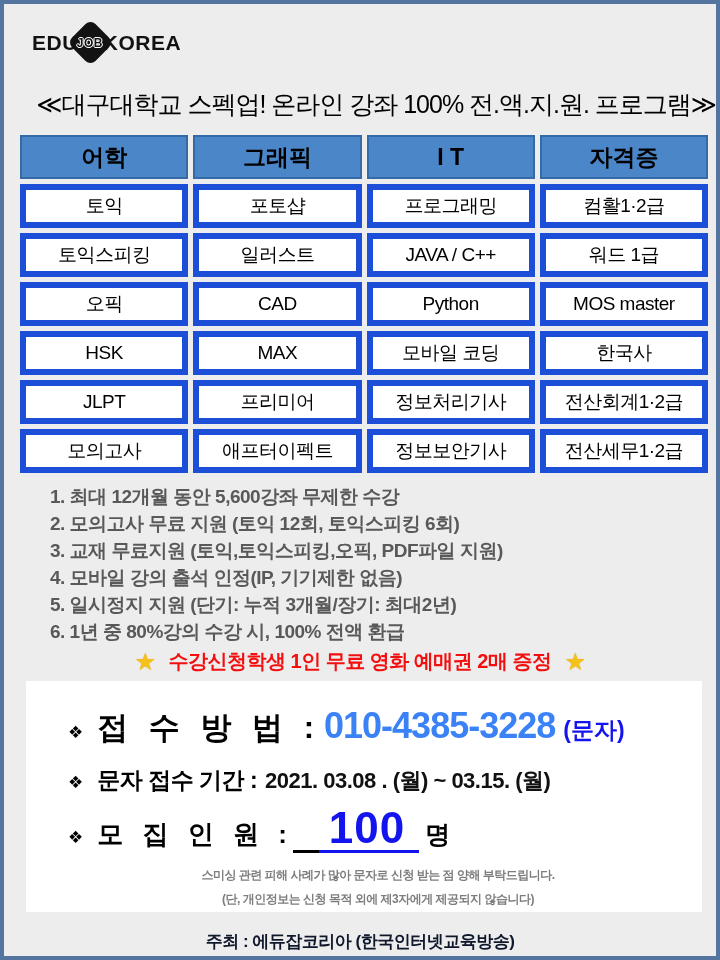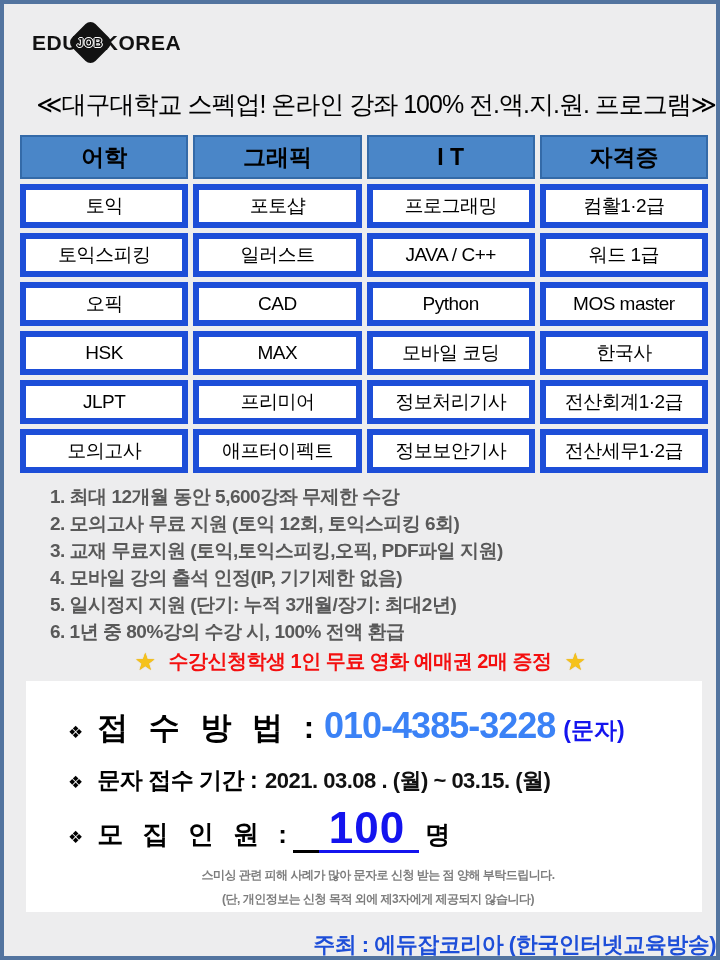"주최 : 에듀잡코리아 (한국인터넷교육방송)" .footer { color: #1d4ed8 -> #0f172a; font-size: 22px -> 17px; text-align: right -> center }
